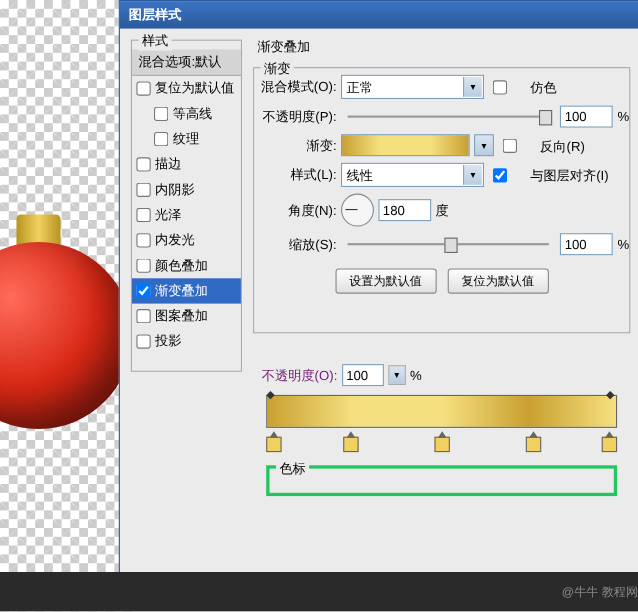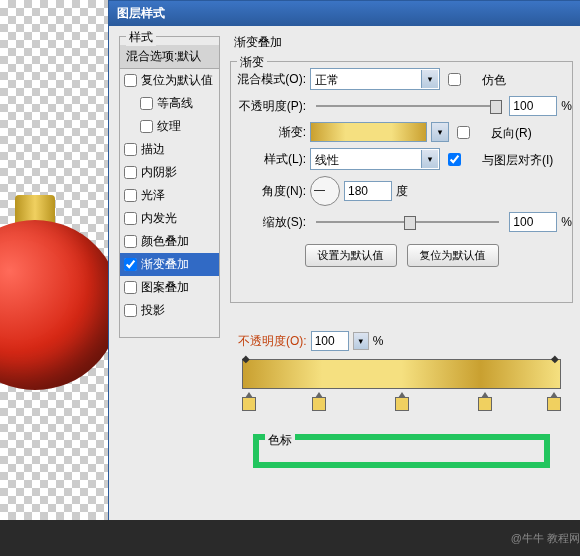"不透明度(O):" span { color: #c2410c -> #701a75 }
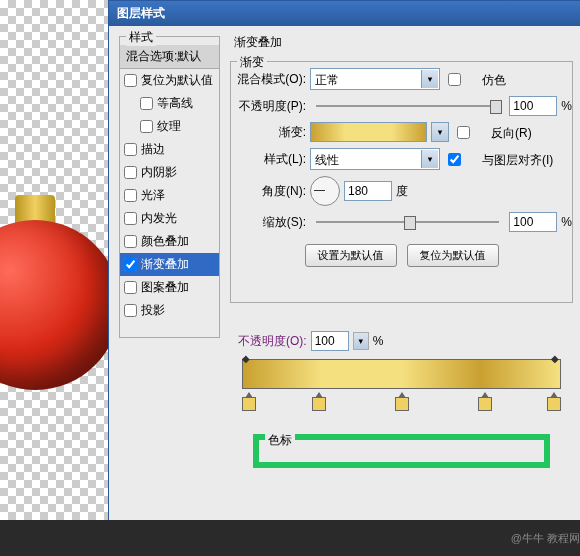"色标" .color-section { border: 6px solid #22c55e -> 3px solid #22c55e; margin: 15px -> 4px }
